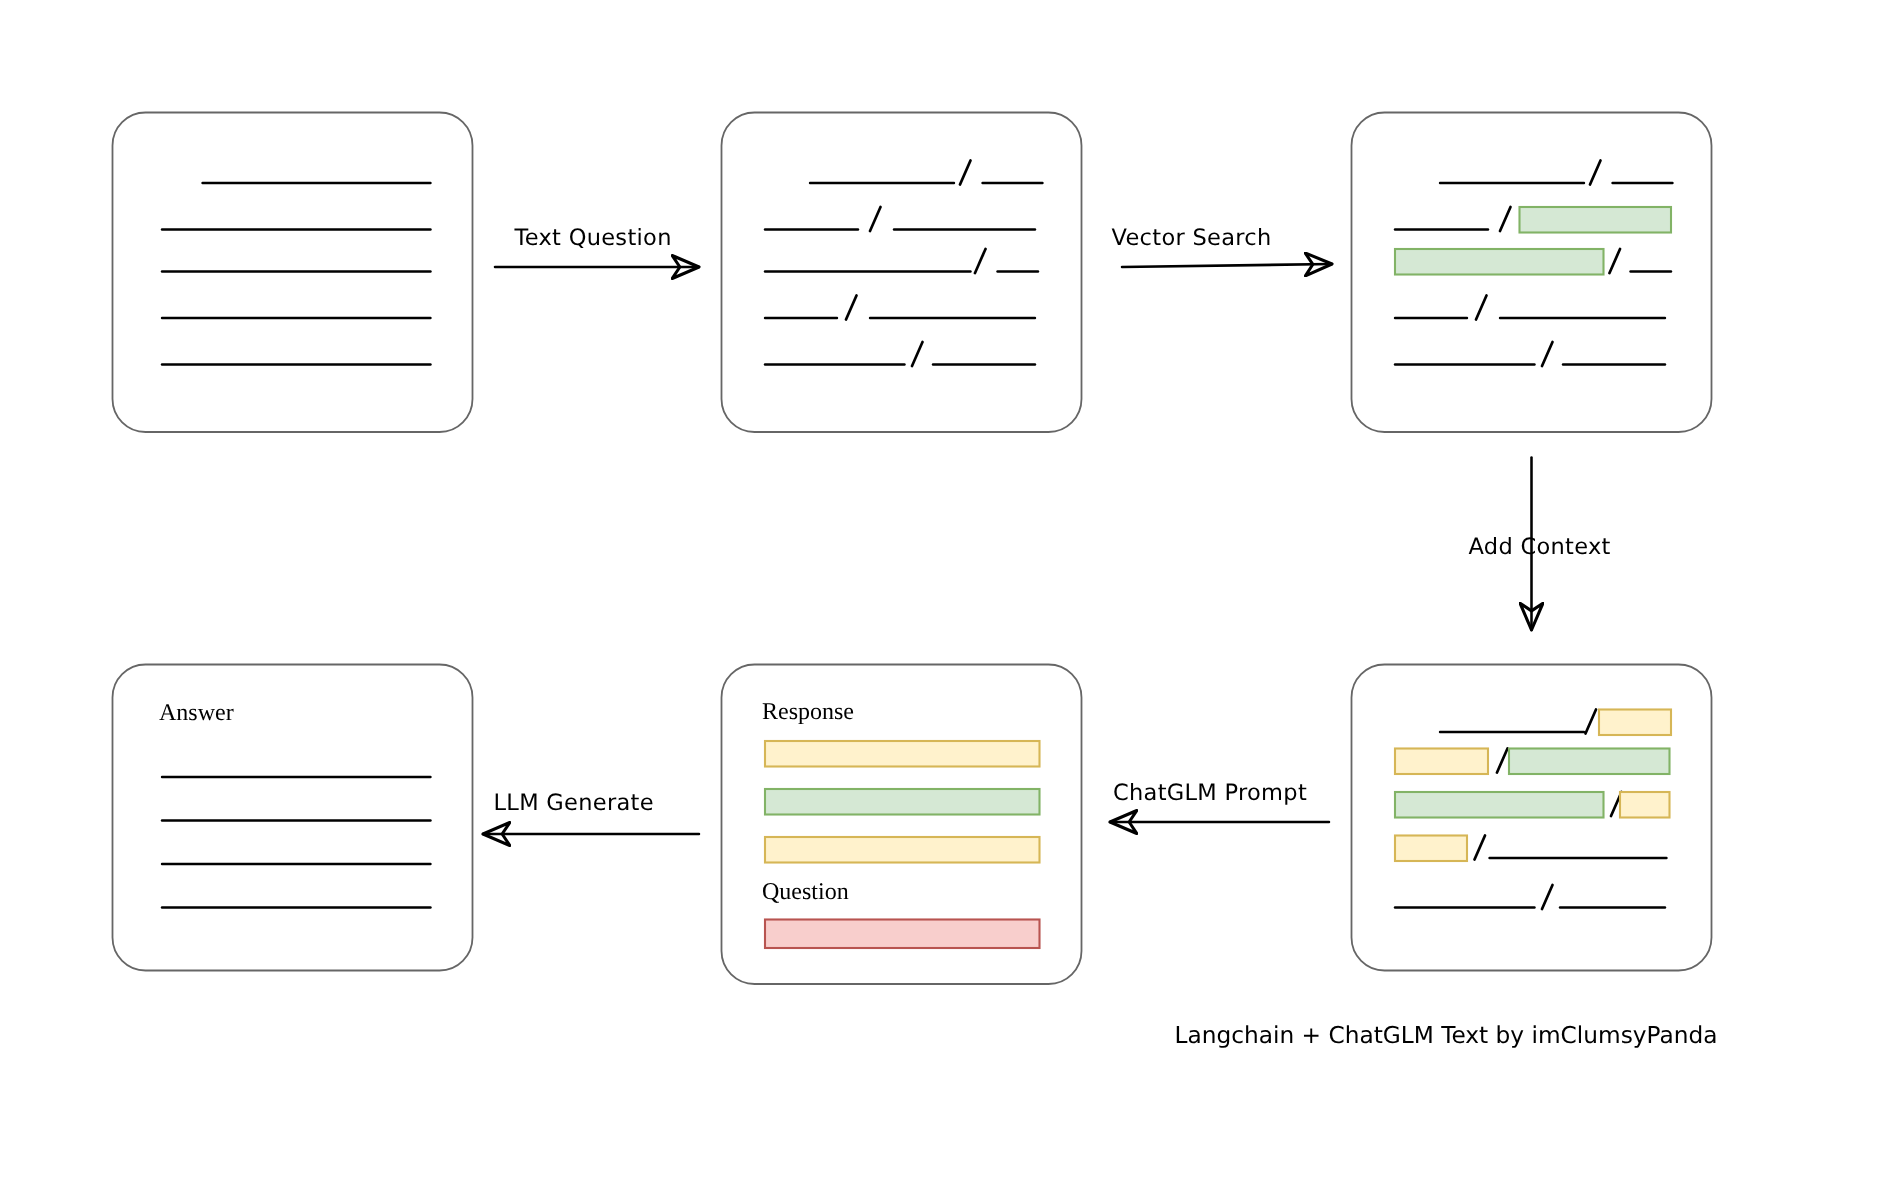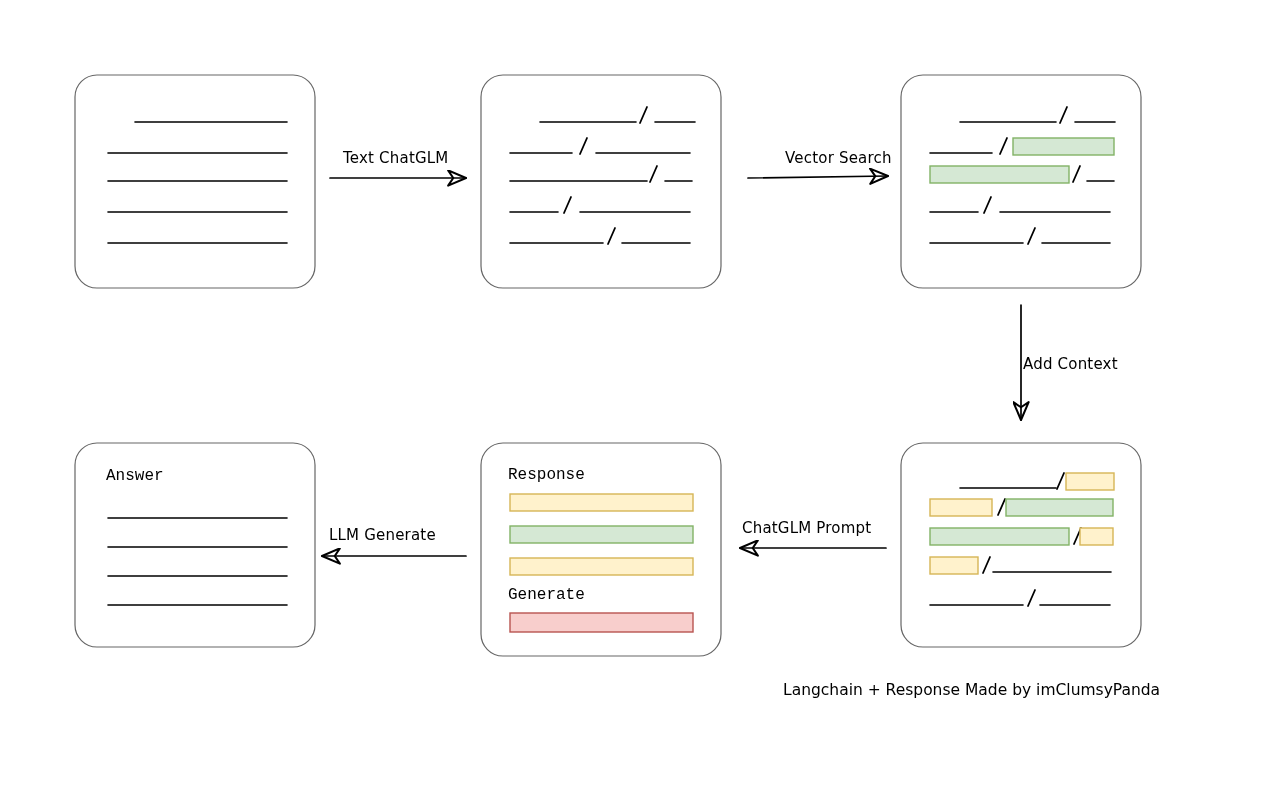"Text ChatGLM" div.lbl { text: ChatGLM -> Question }
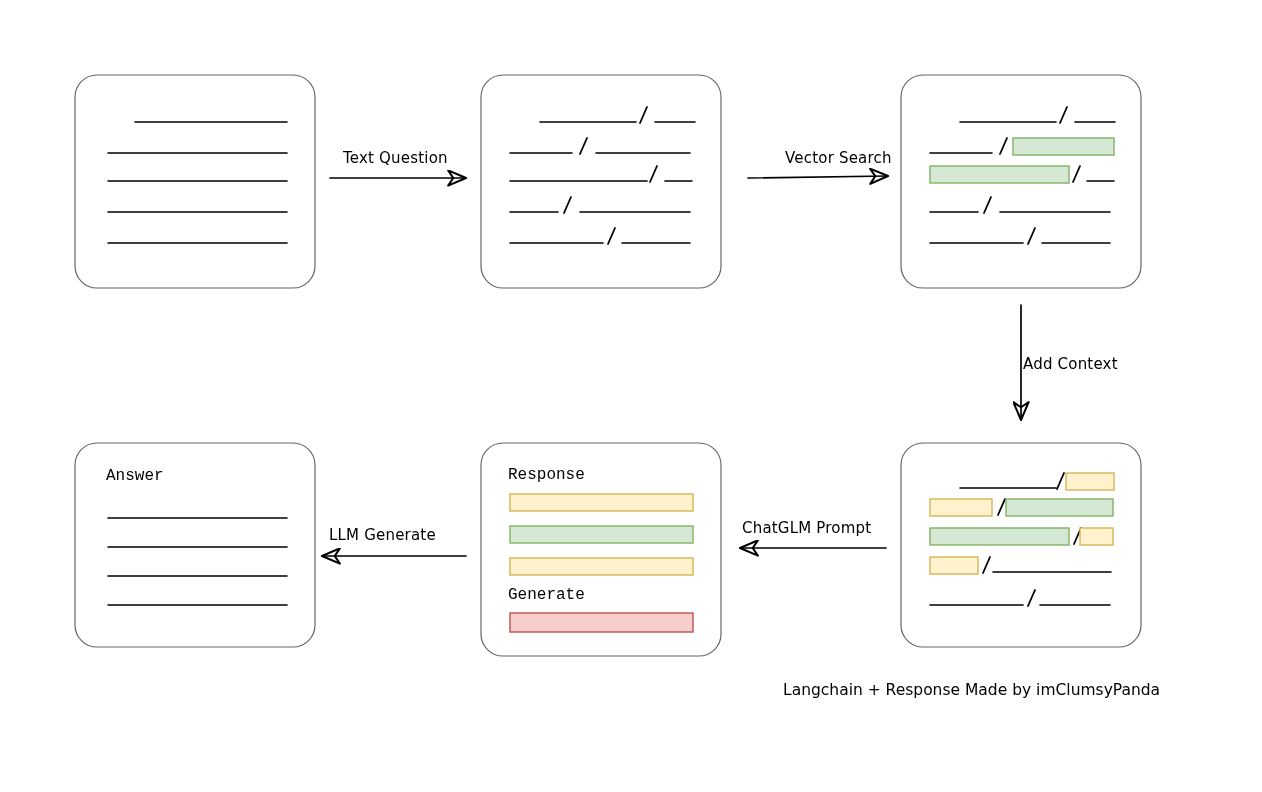"Vector Search" div.lbl { left: 785px -> 741px }
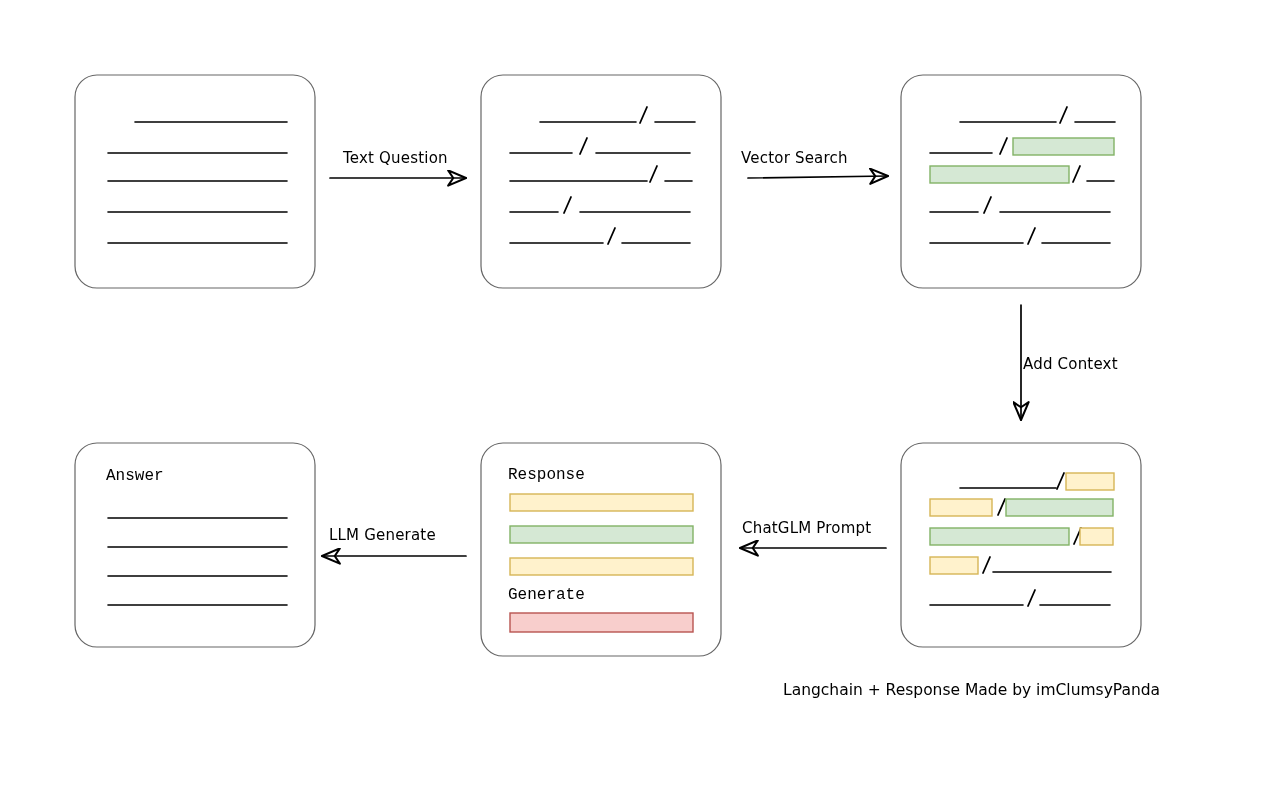"Add Context" div.lbl { left: 1023px -> 979px }
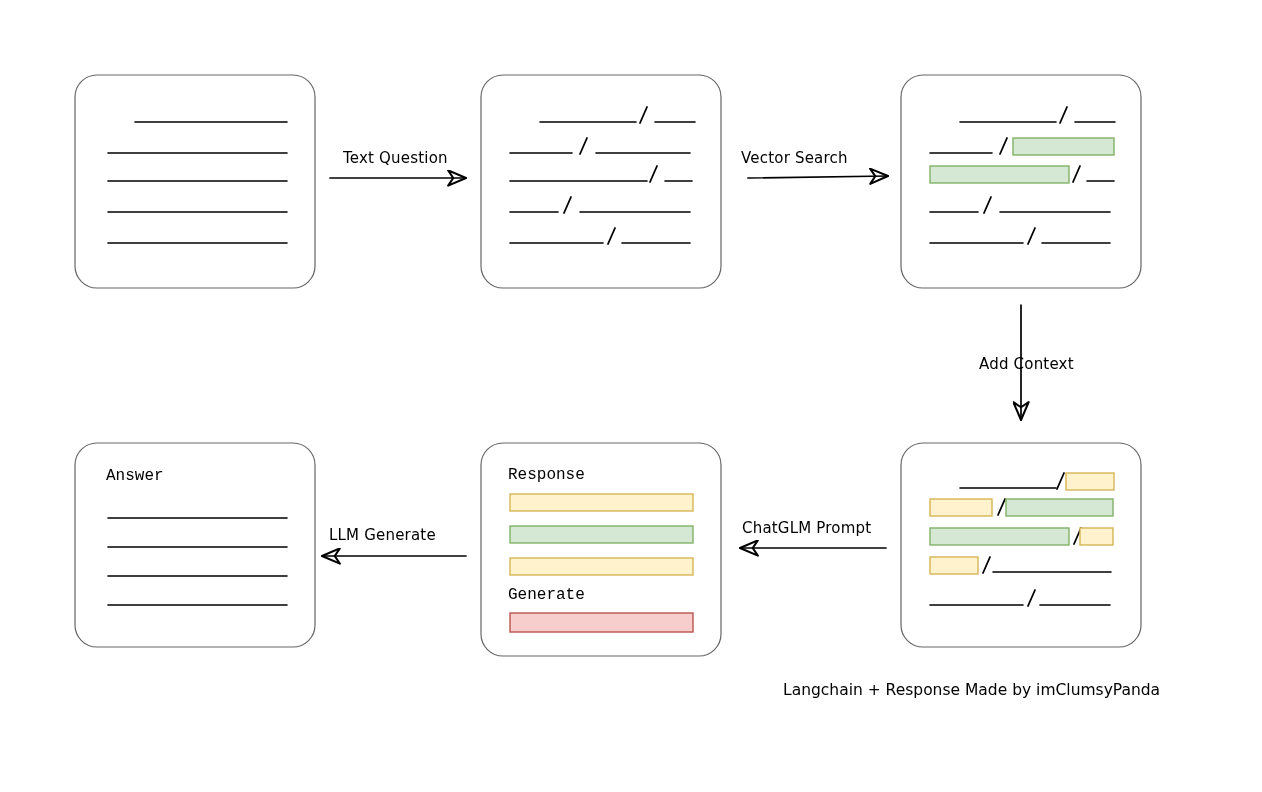"Answer" .box-title { font-family: Liberation Mono, monospace -> Liberation Serif, serif }
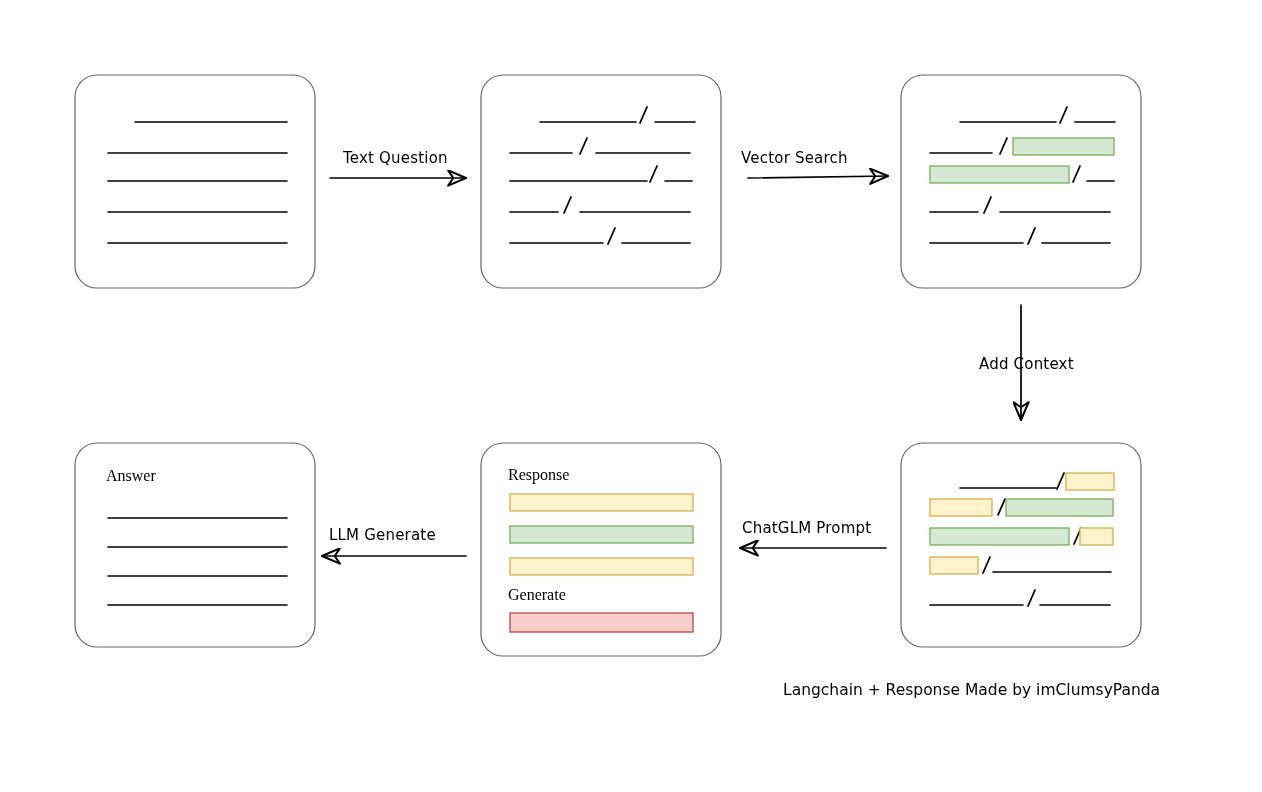"Generate" div.box-title { text: Generate -> Question }
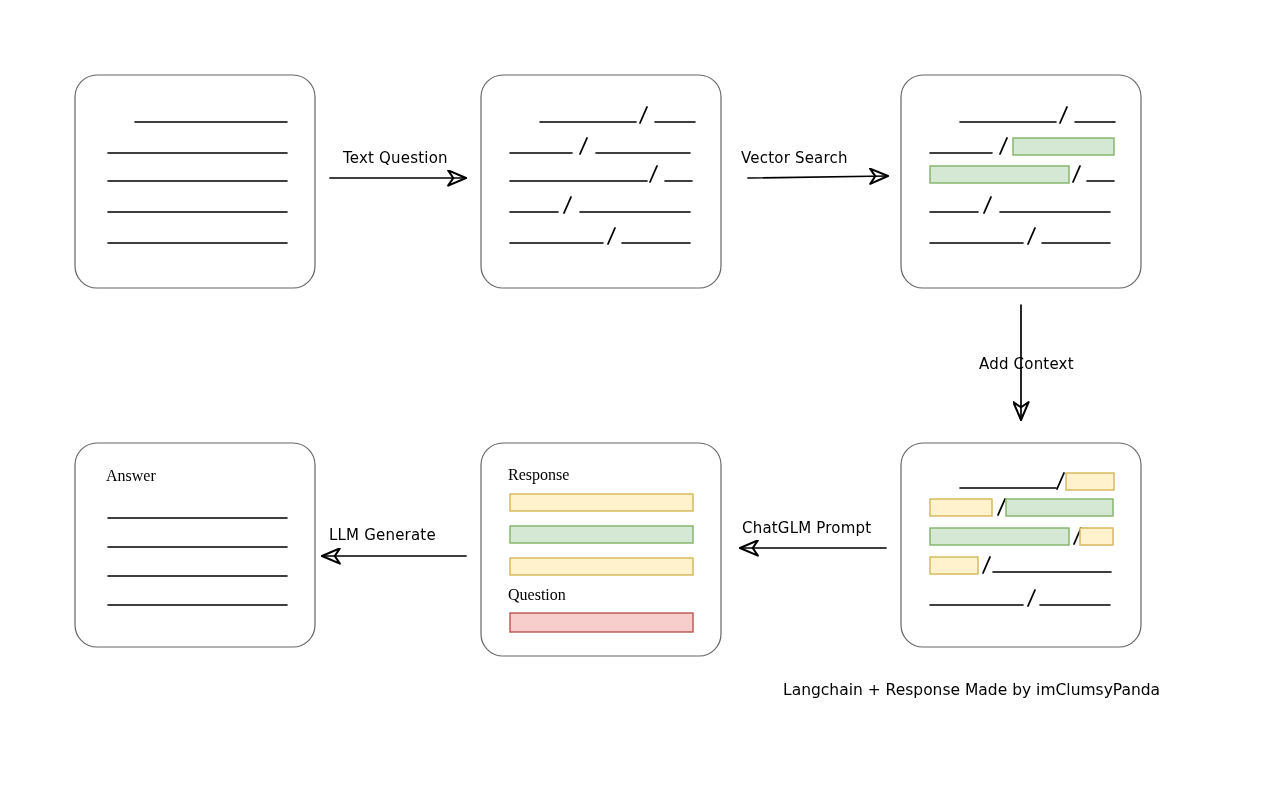"Langchain + Response Made by" div.credit { text: Response Made -> ChatGLM Text }
